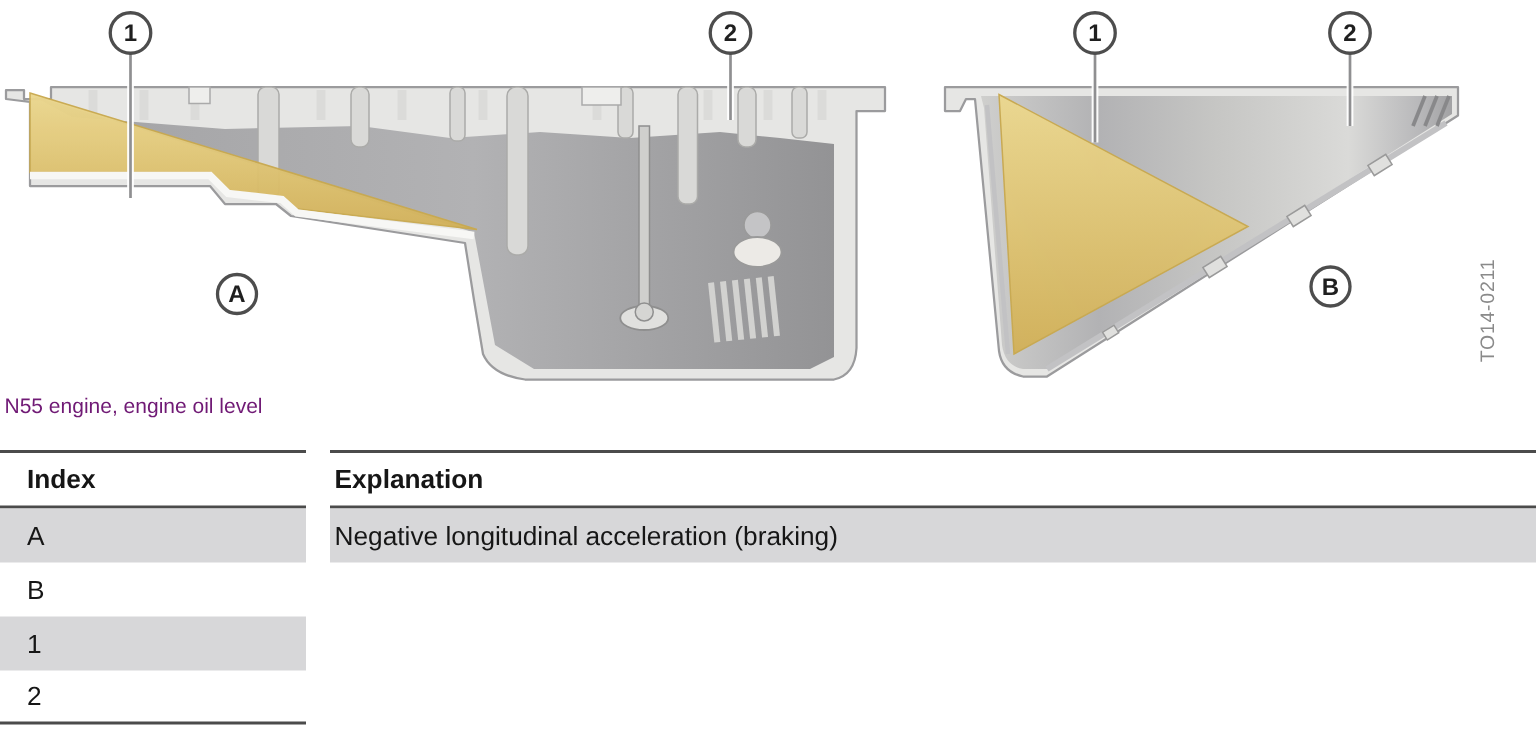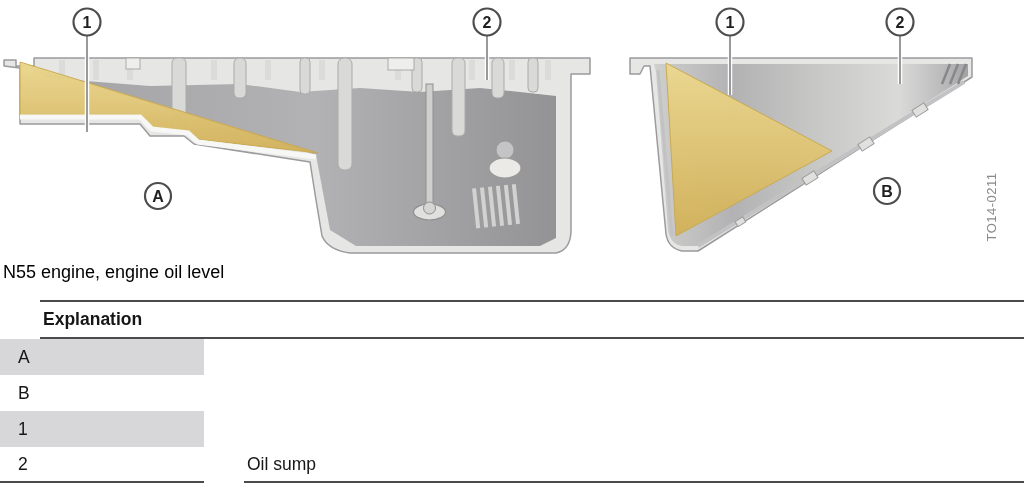"N55 engine, engine oil level" .caption { color: #000000 -> #701a75; font-size: 18px -> 14px }
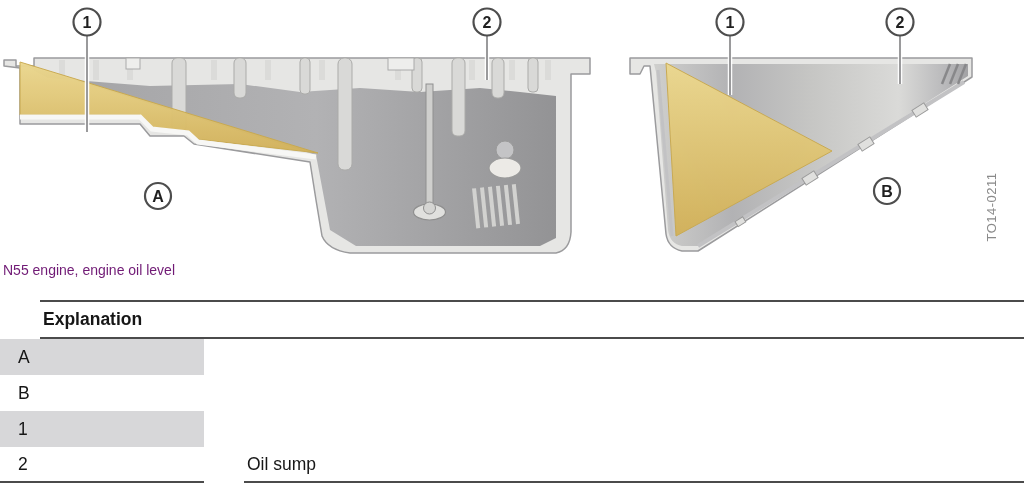"Index" div.c1 { html: none -> <div>Index</div> }
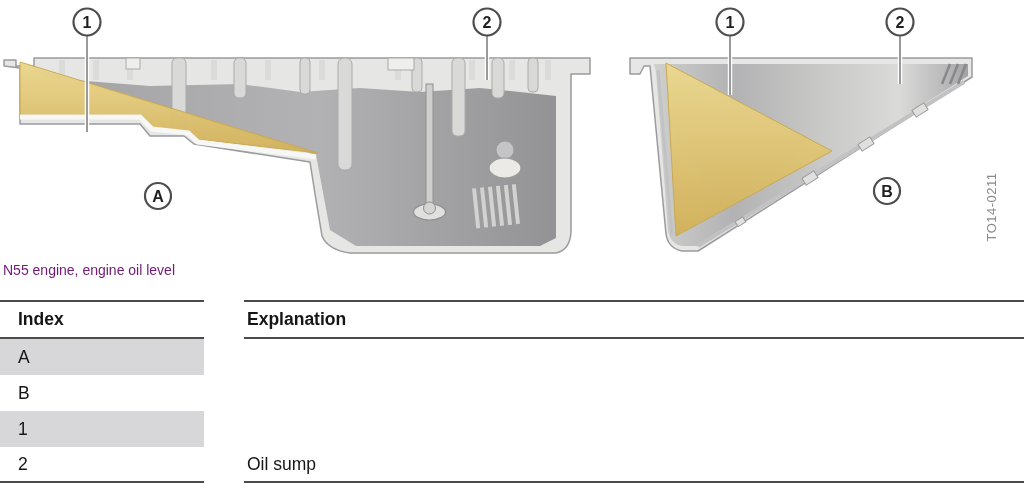"Explanation" .c2 { margin-left: 24px -> none }
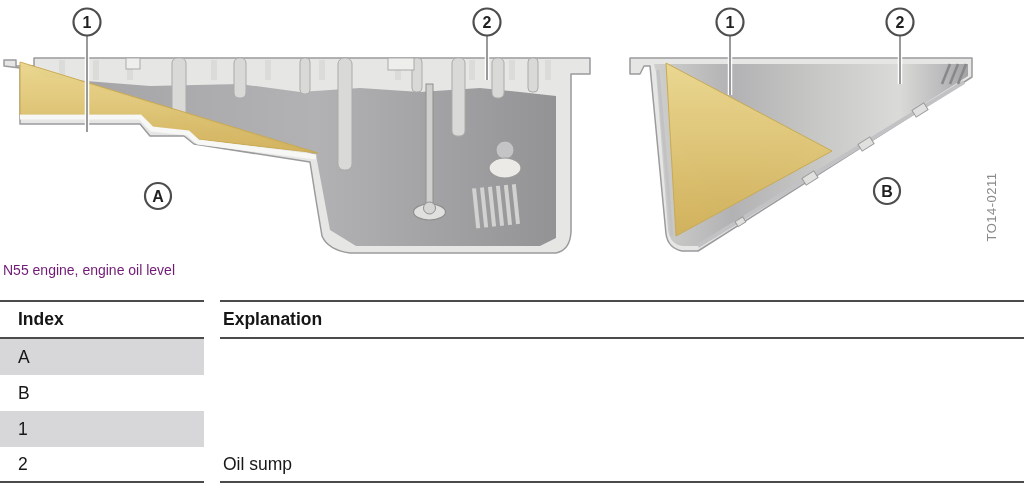"Negative longitudinal acceleration" div.c2 { html: none -> <div>Negative longitudinal acceleration (braking)</div> }
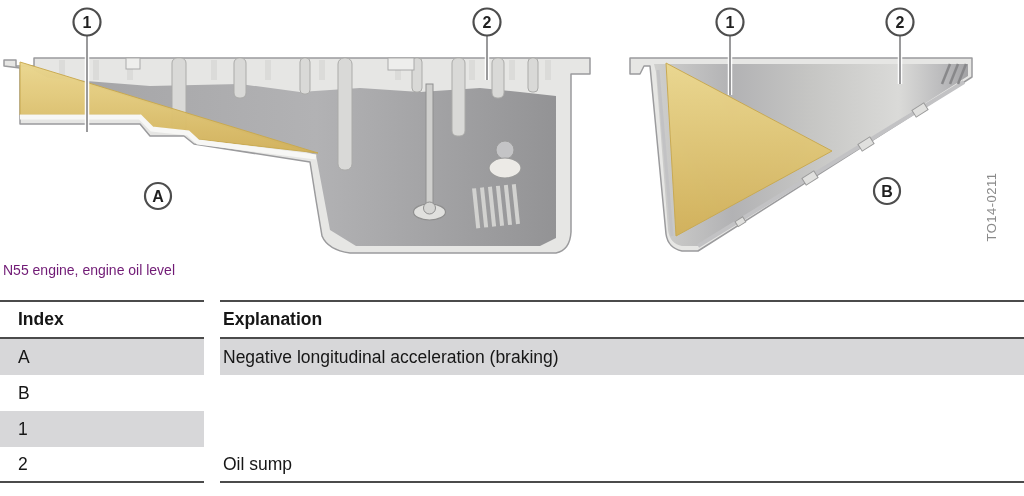"Oil sump" div.c2 { html: <div>Oil sump</div> -> none }
